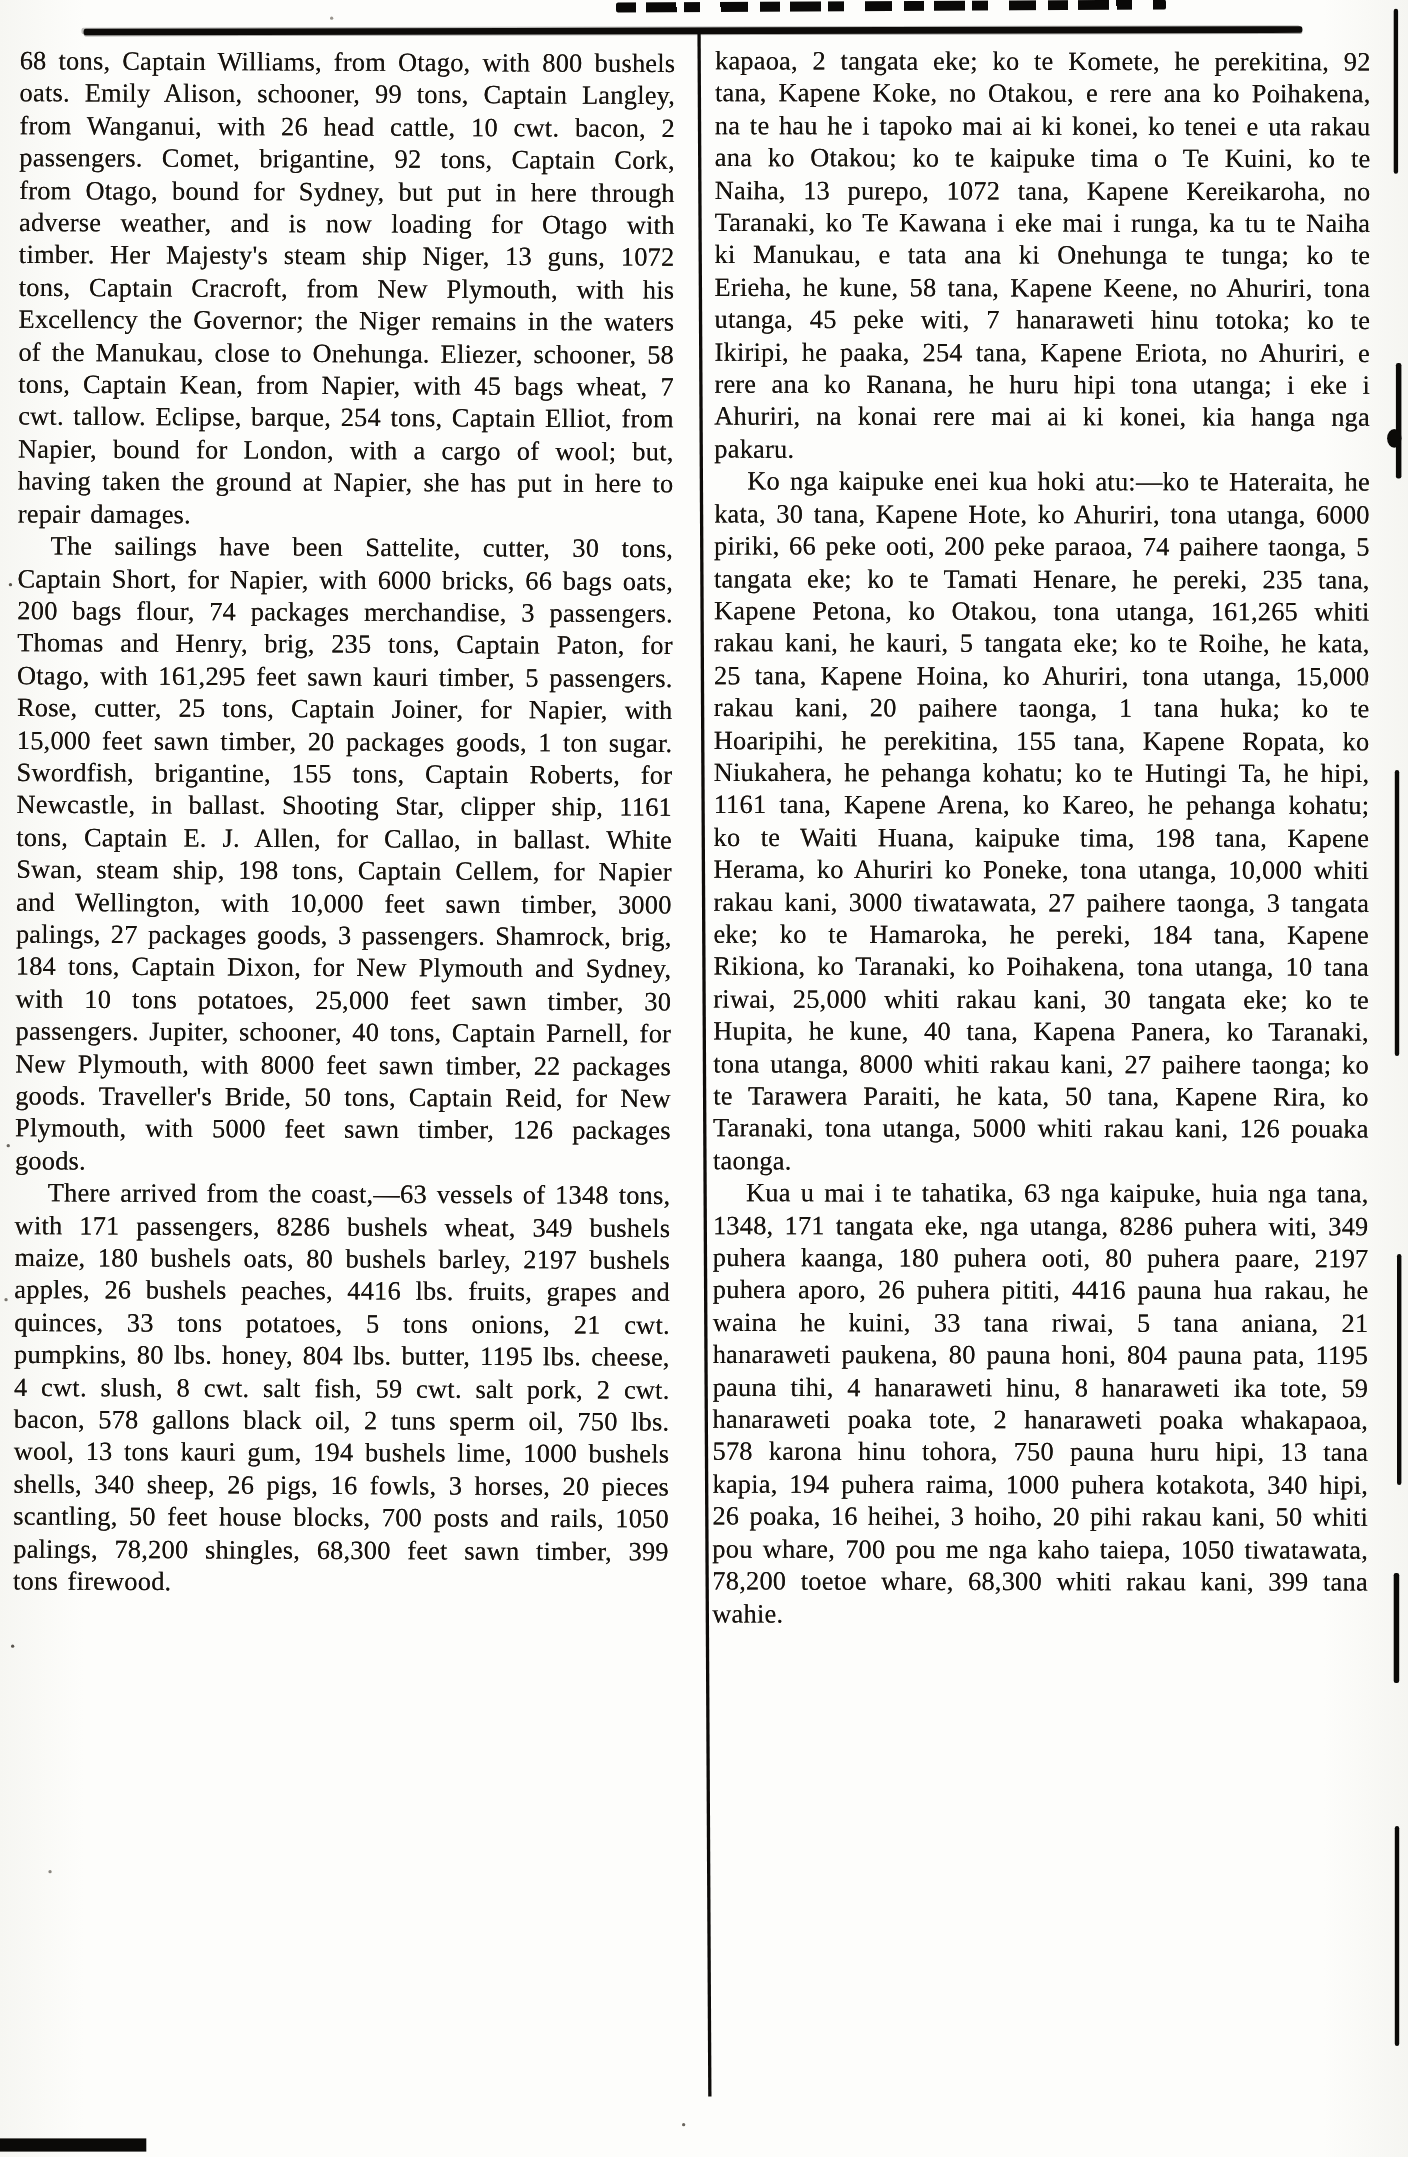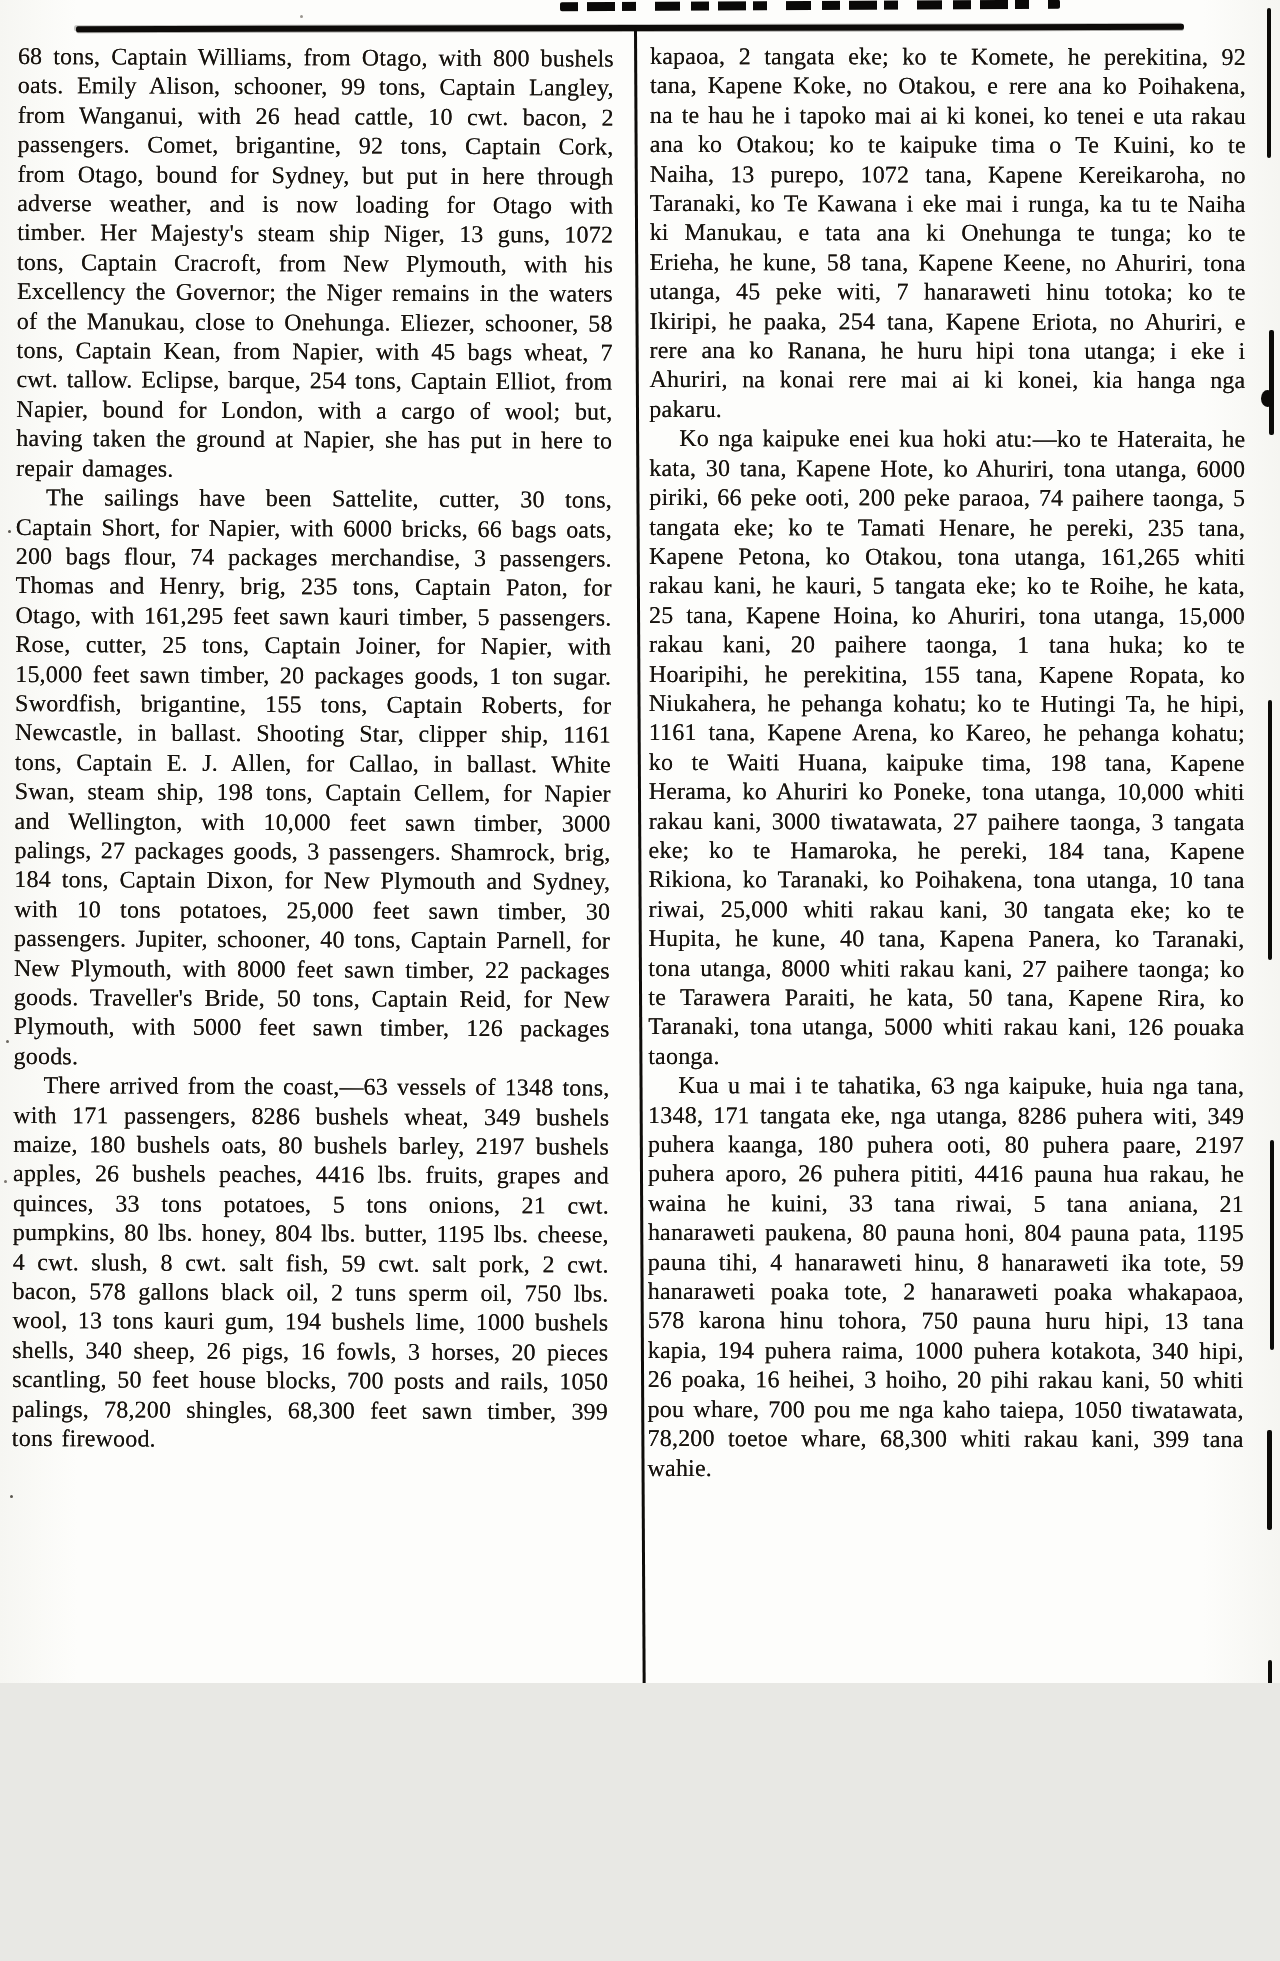"68 tons, Captain Williams, from" .page { height: 1683px -> 1961px }
